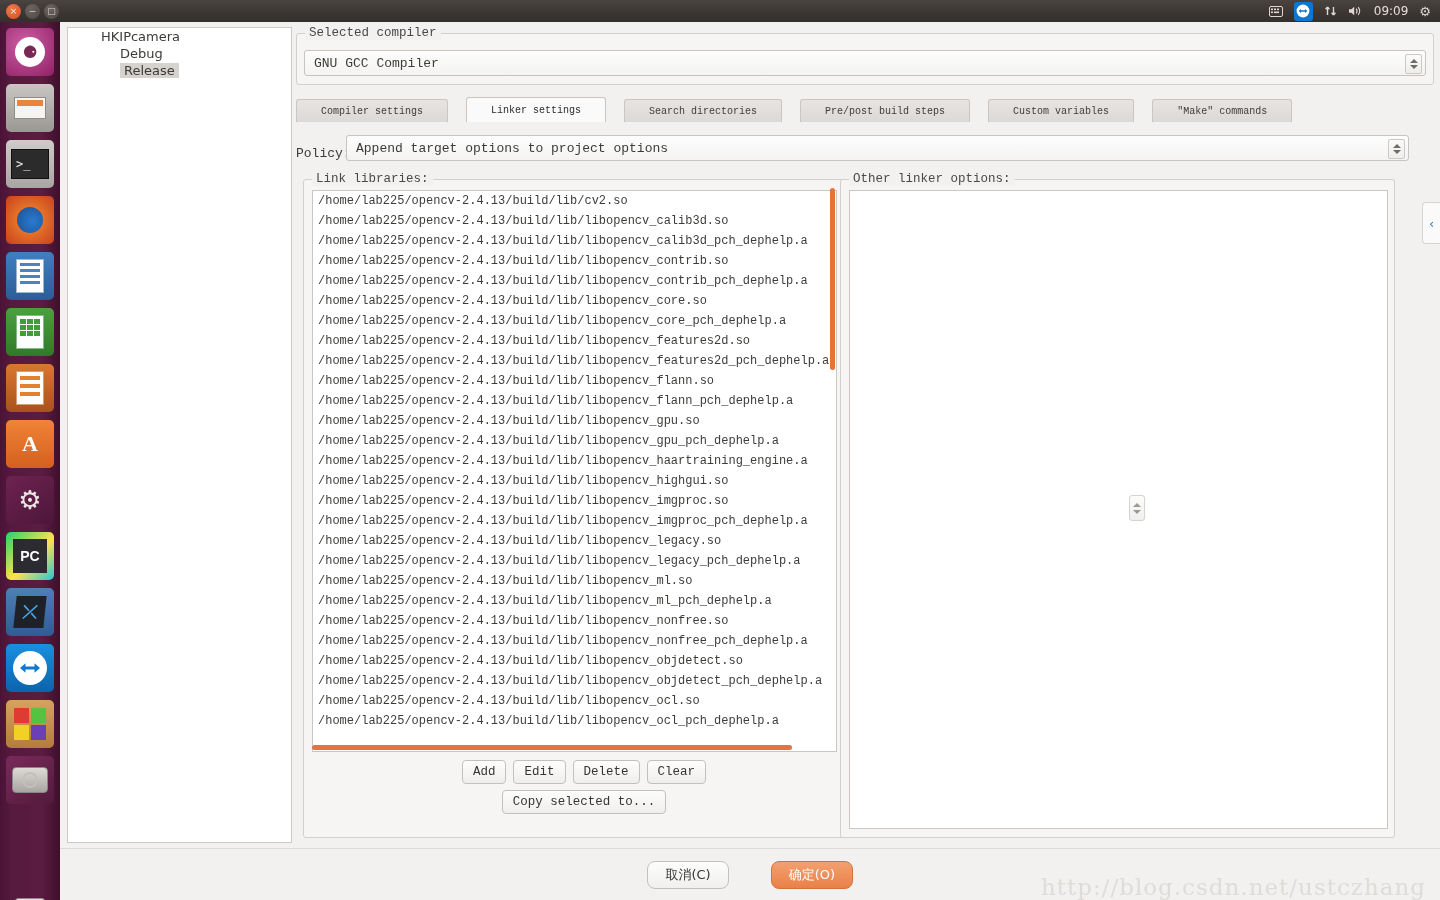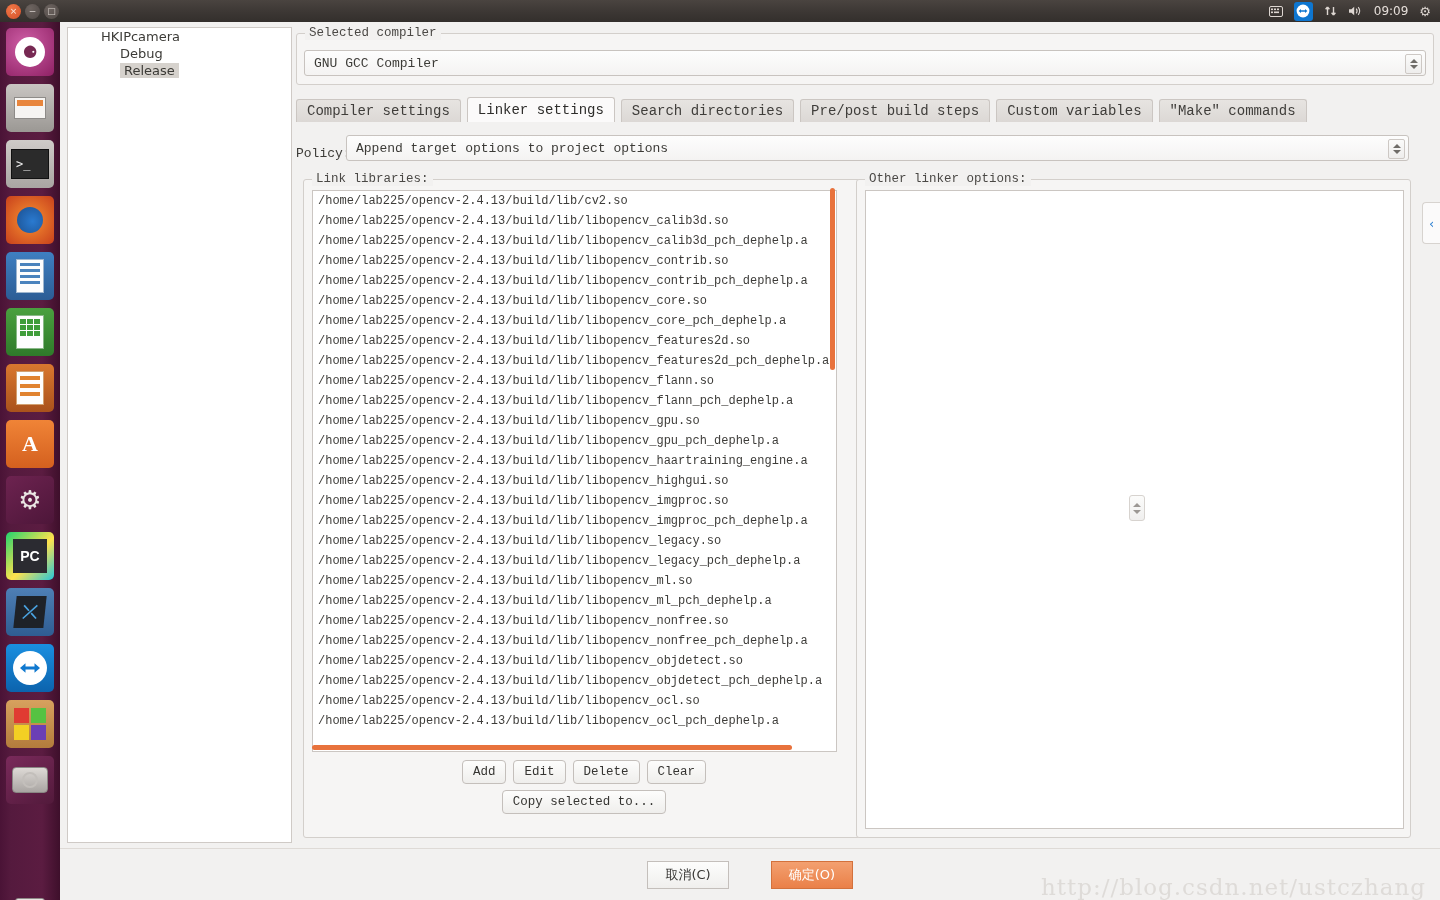"Compiler settings" .tab { font-size: 14px -> 10px; margin-right: 6px -> 18px; padding: 0 10px -> 0 24px }
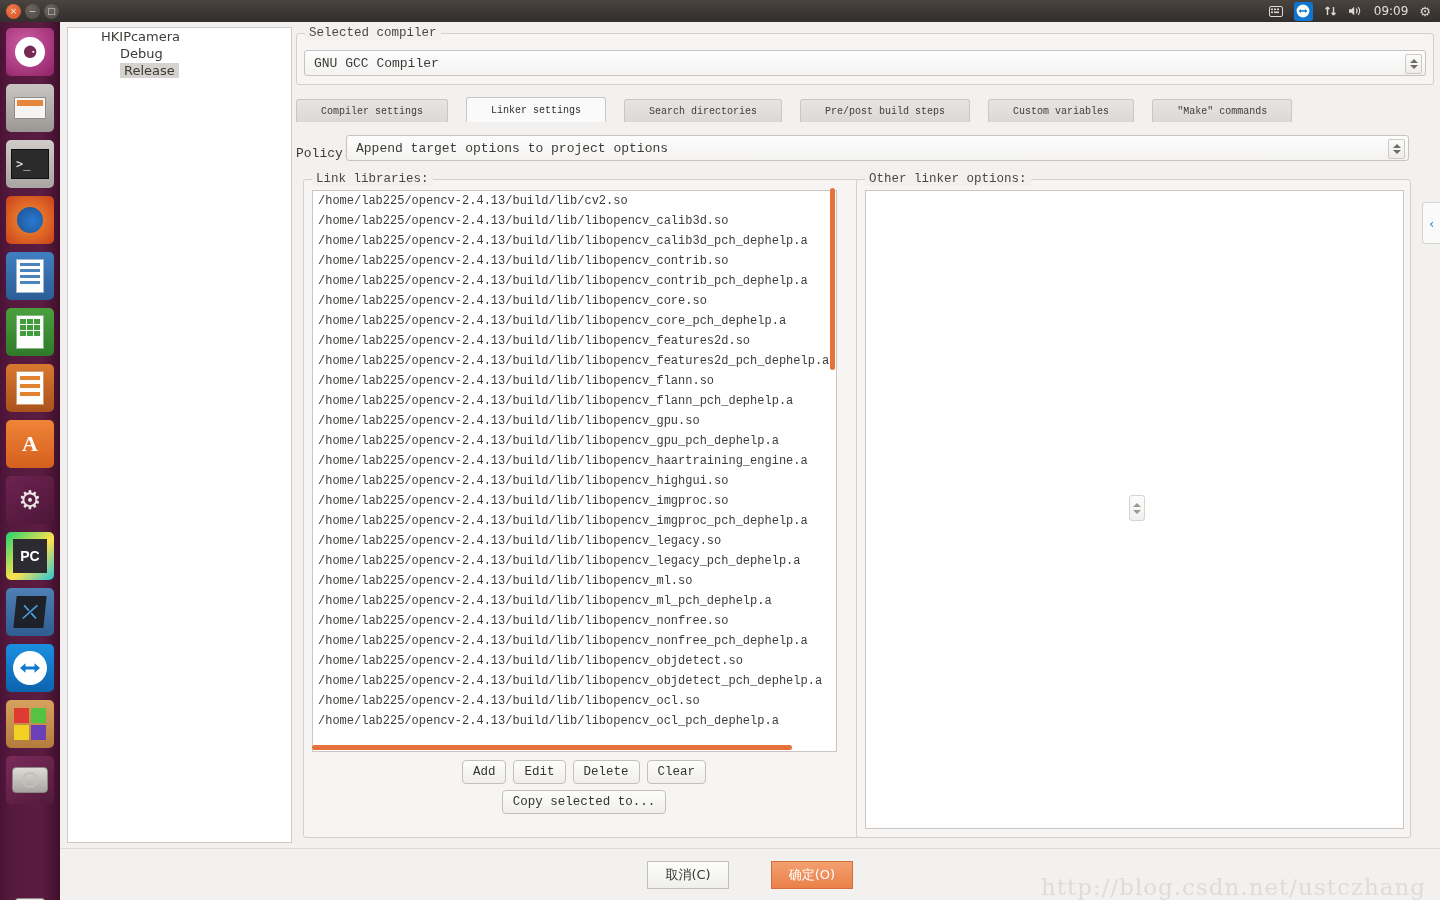"Other linker options:" #grp-other { left: 560px -> 544px }
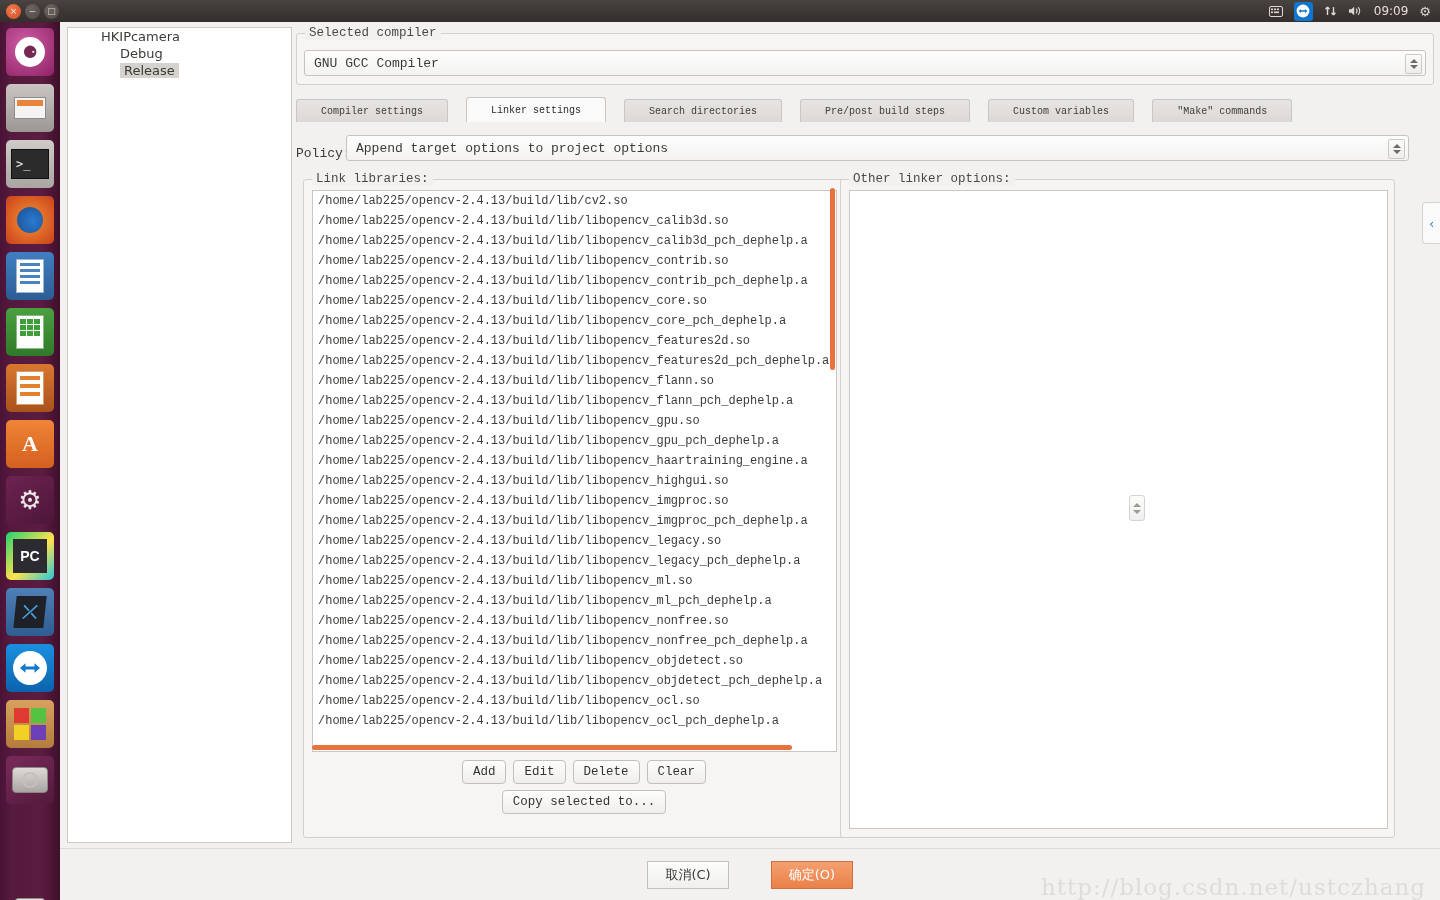"取消(C)" .dbtn { border-radius: 0 -> 8px }
